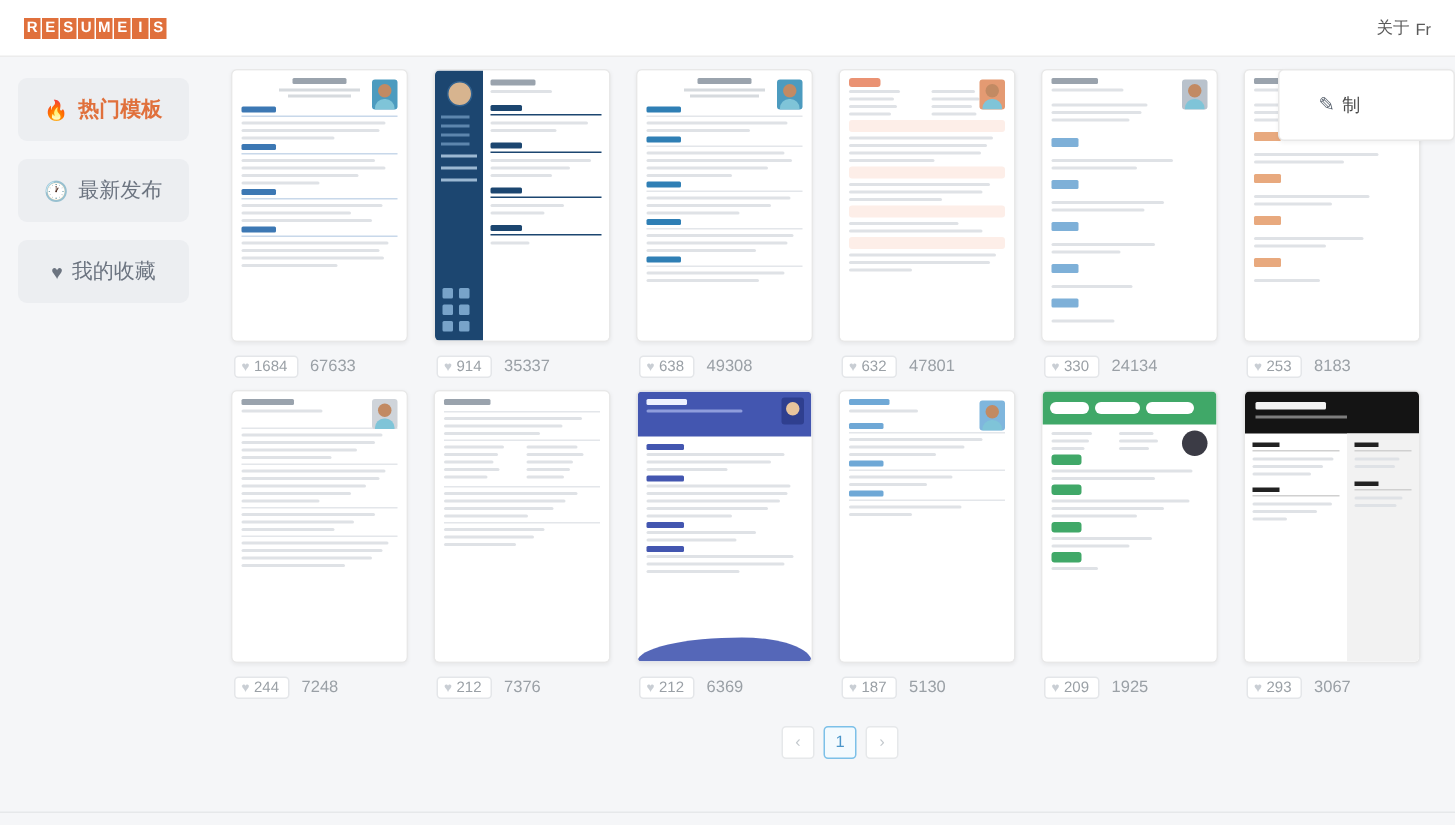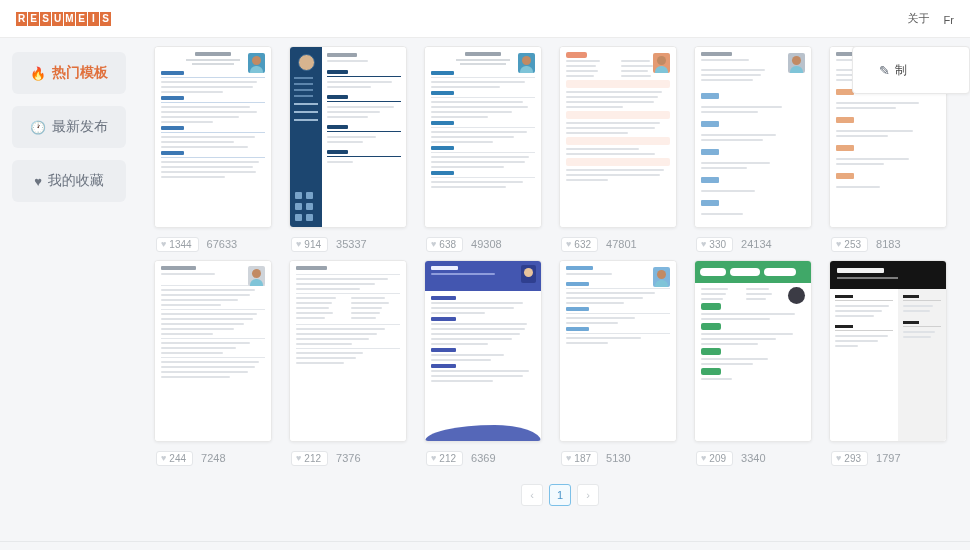"关于" .nav { gap: 14px -> 4px }
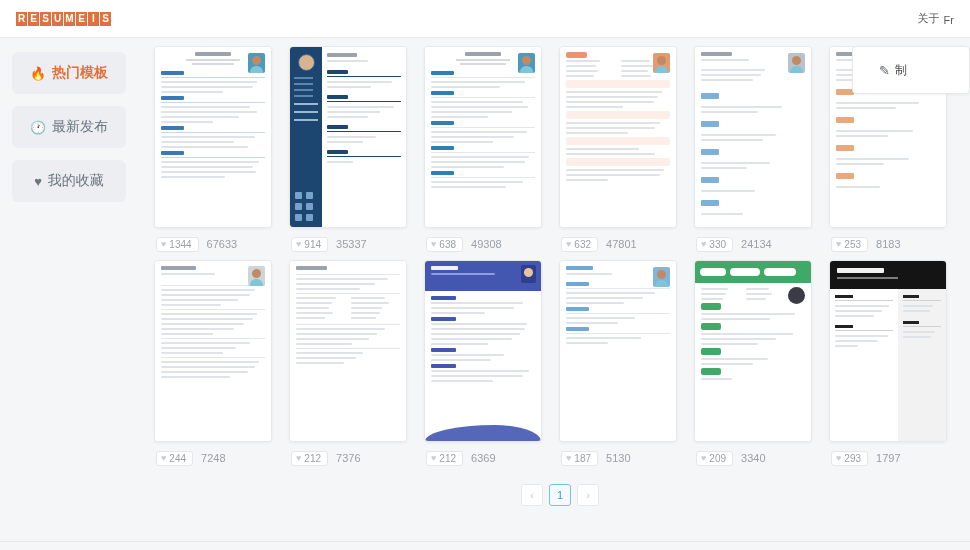"1344" span { text: 1344 -> 1684 }
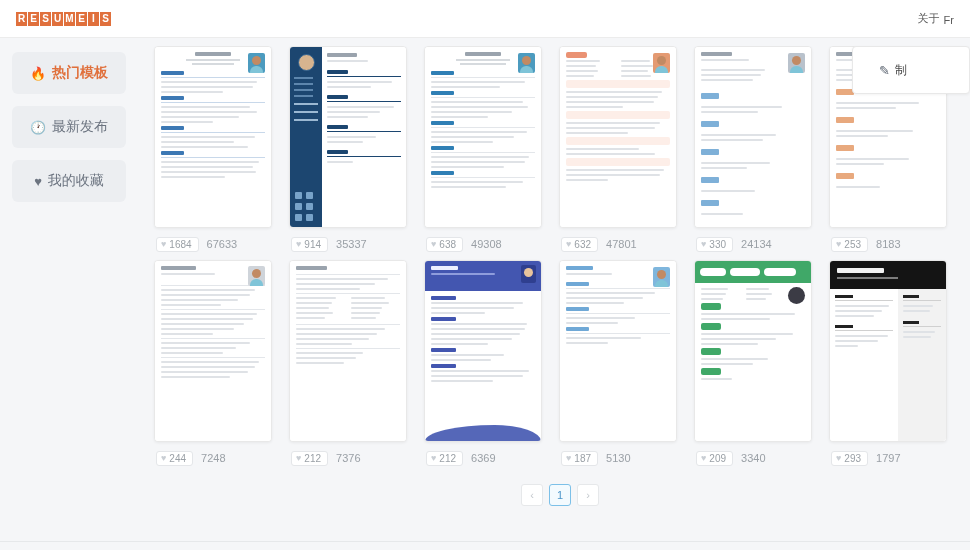"3340" span.views { text: 3340 -> 1925 }
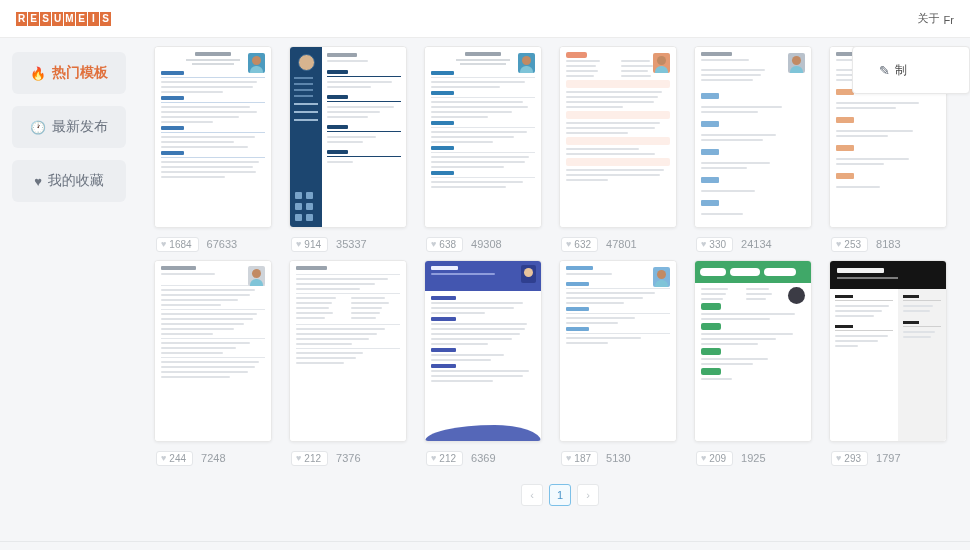"1797" span.views { text: 1797 -> 3067 }
